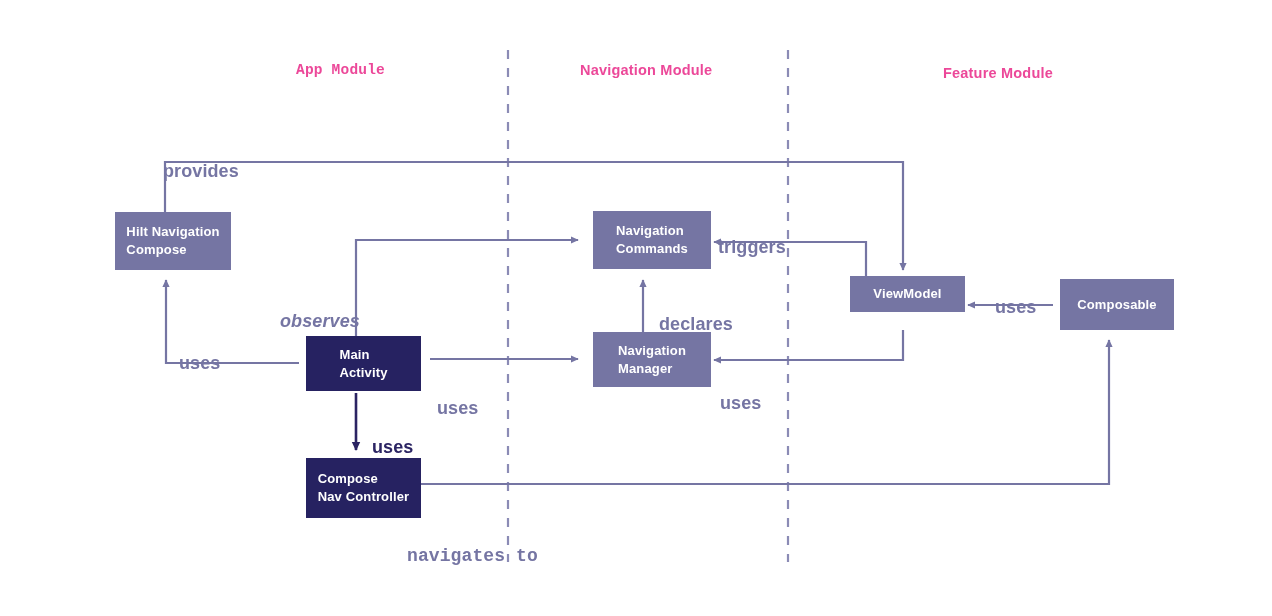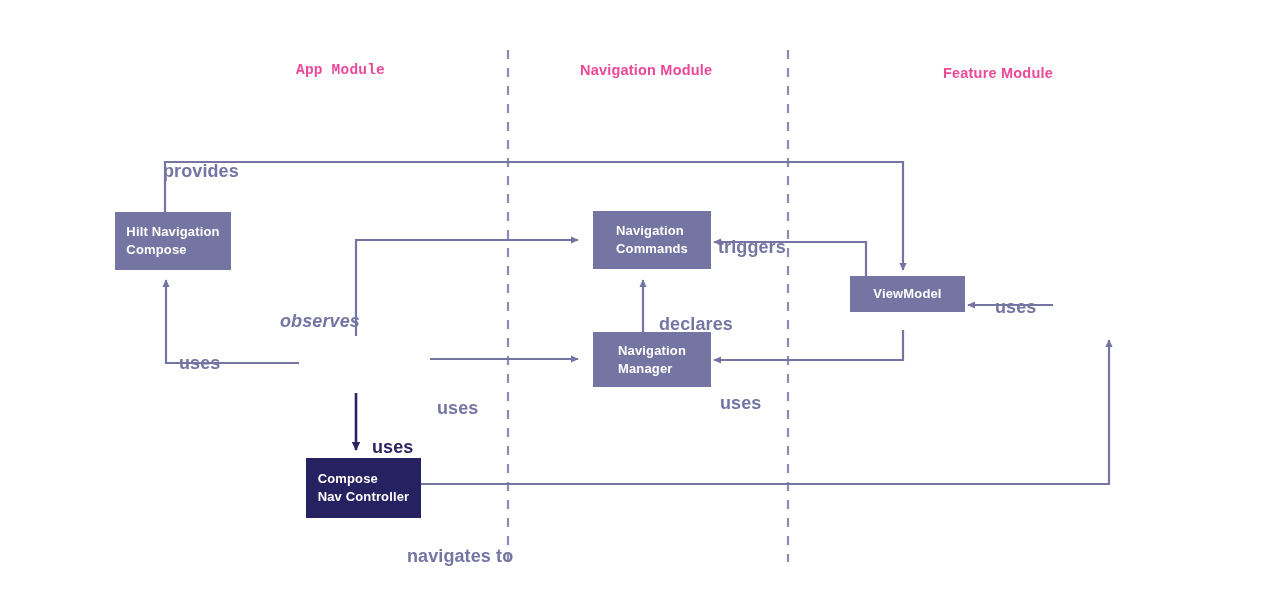"Composable" div.node { html: none -> <div>Composable</div> }
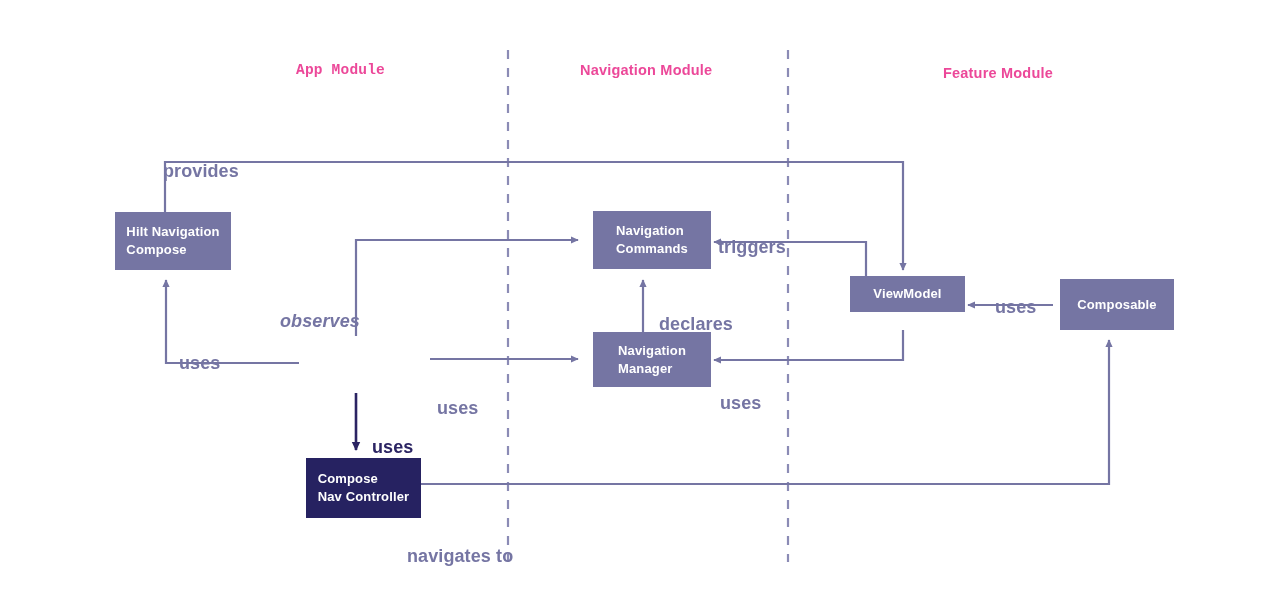"Main" div.node { html: none -> <div>Main Activity</div> }
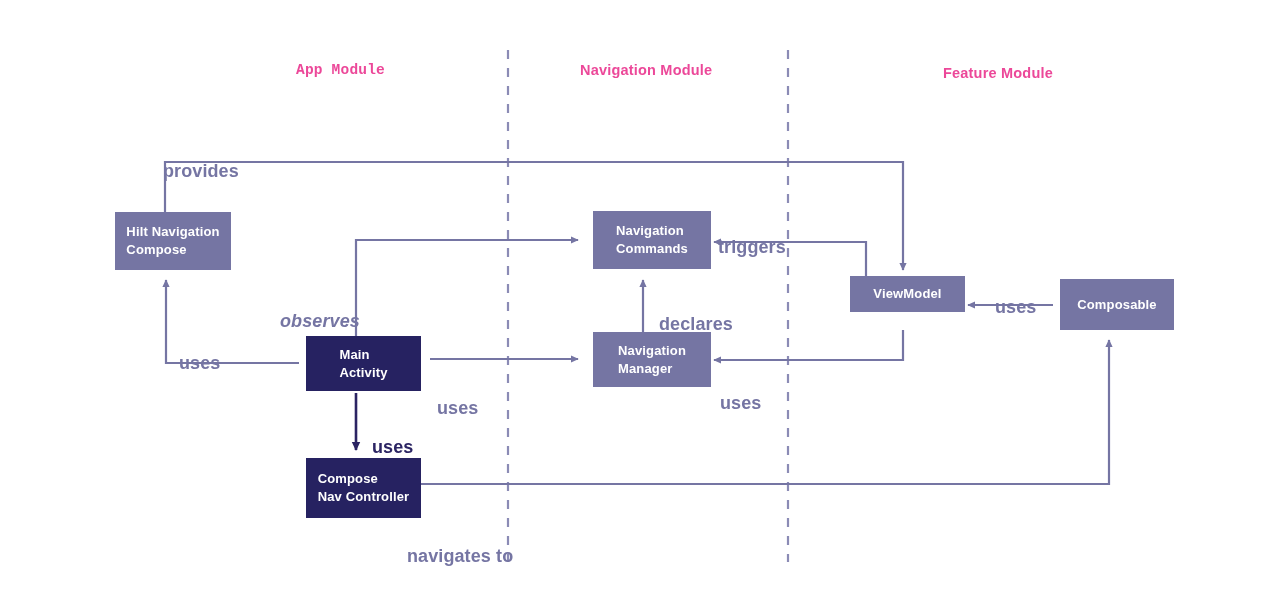"navigates to" div.edge-label { font-family: none -> Liberation Mono, monospace }
